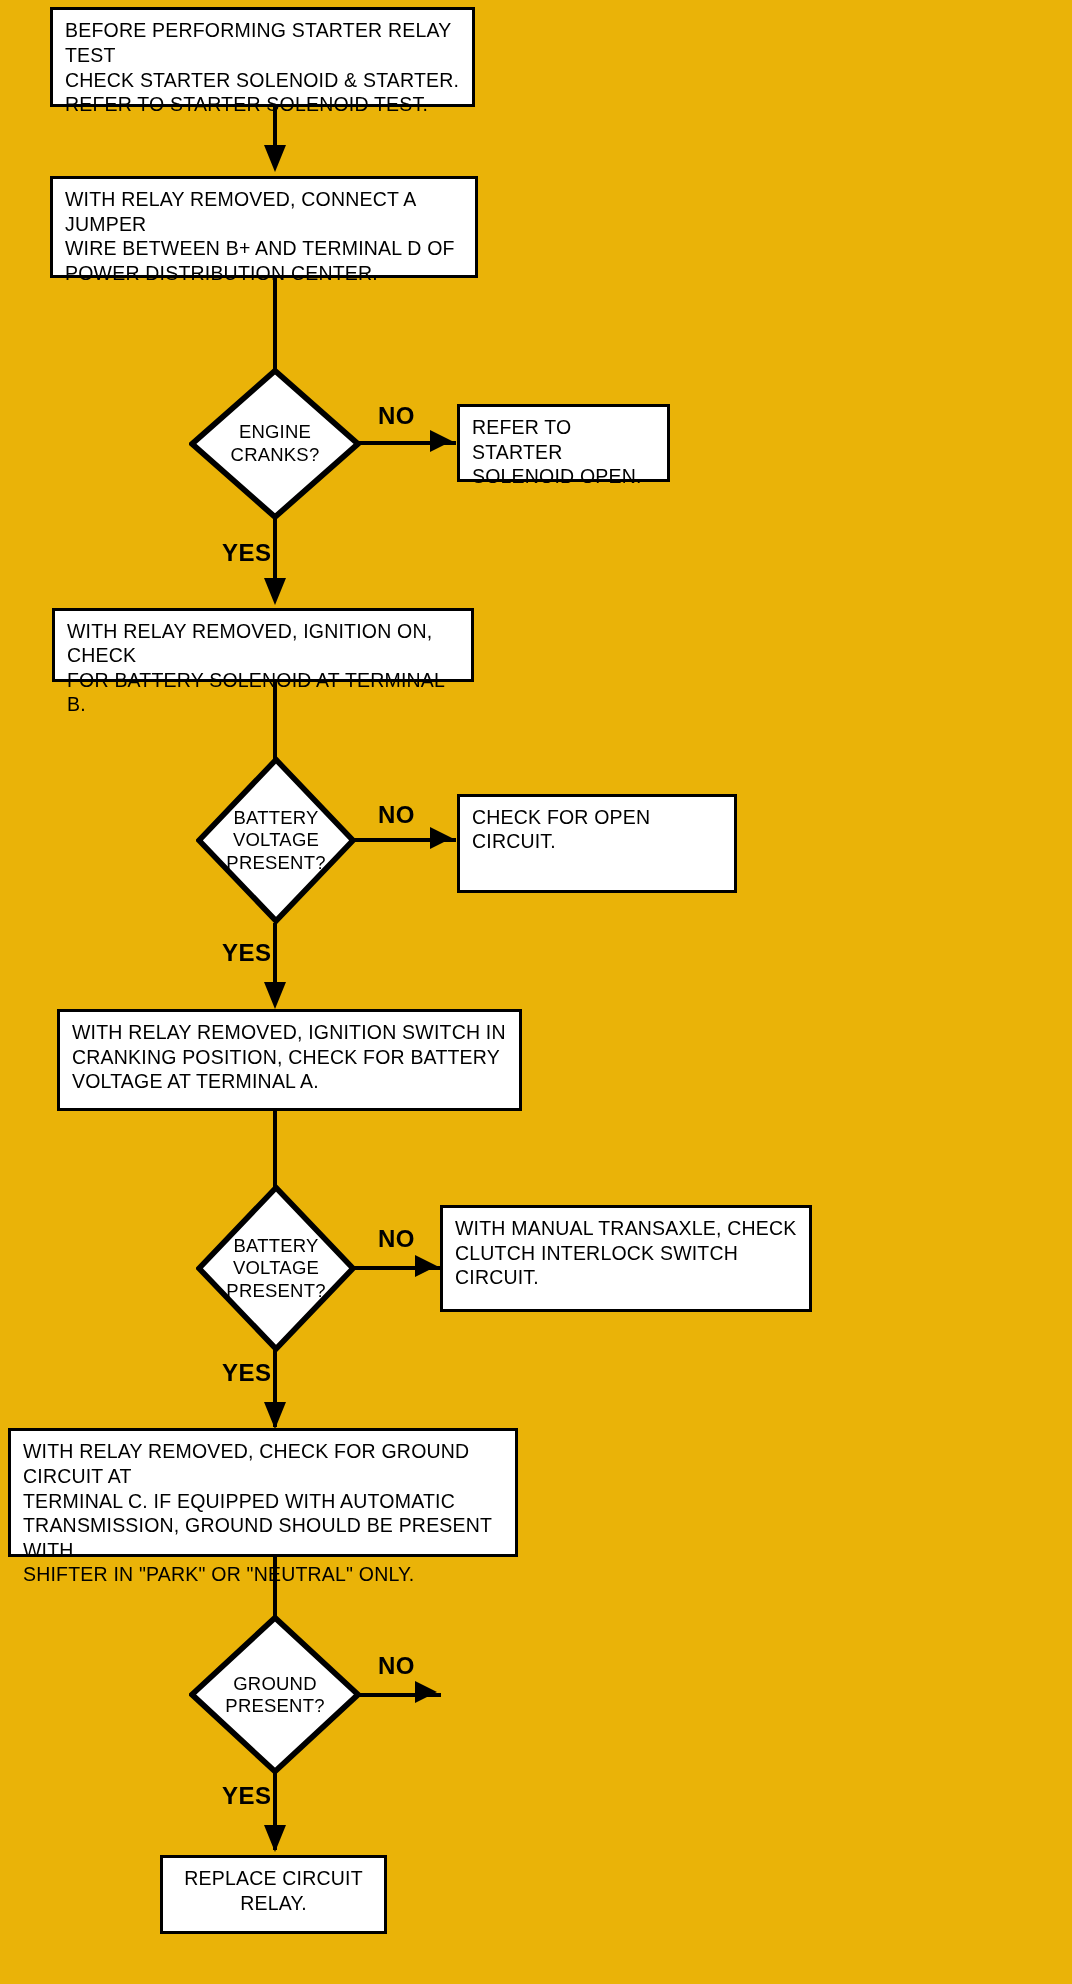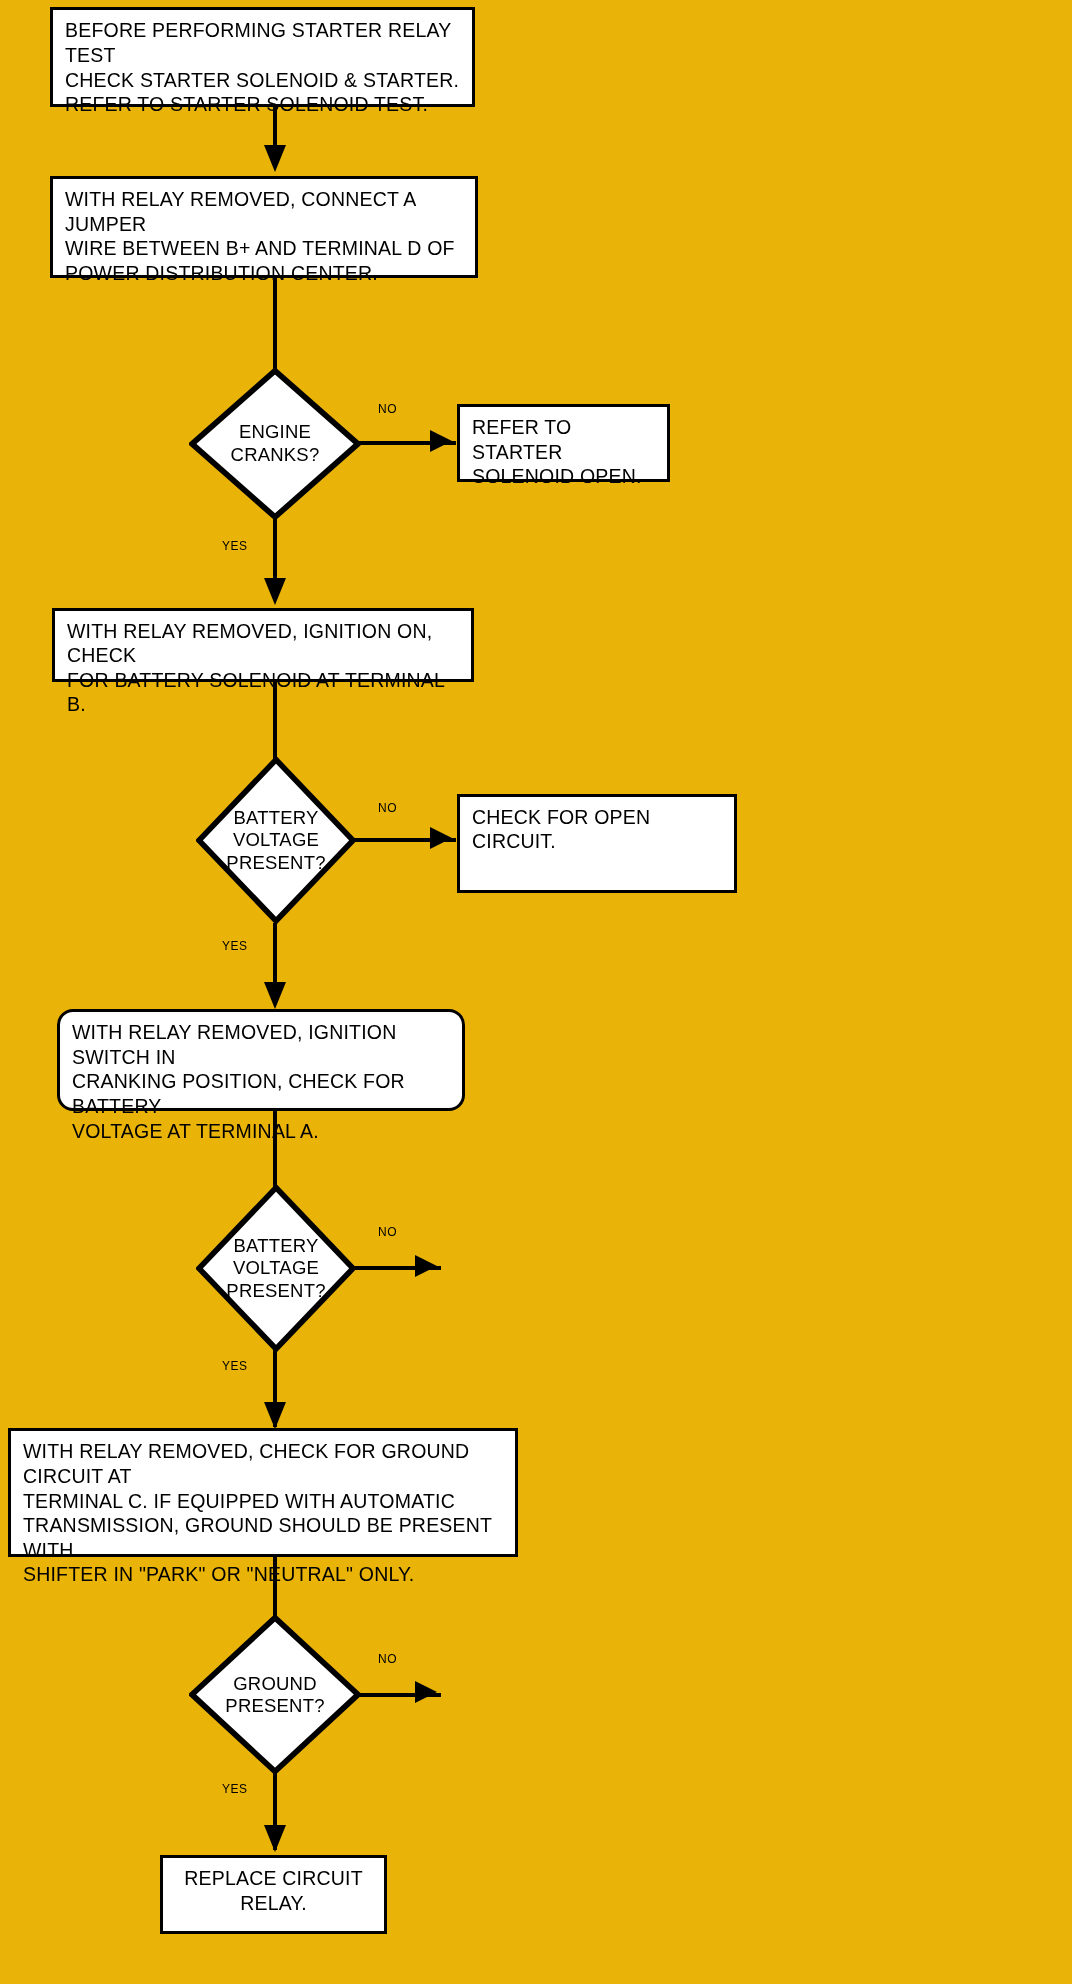"NO" .edge-label { font-size: 12px -> 24px; font-weight: 400 -> 700 }
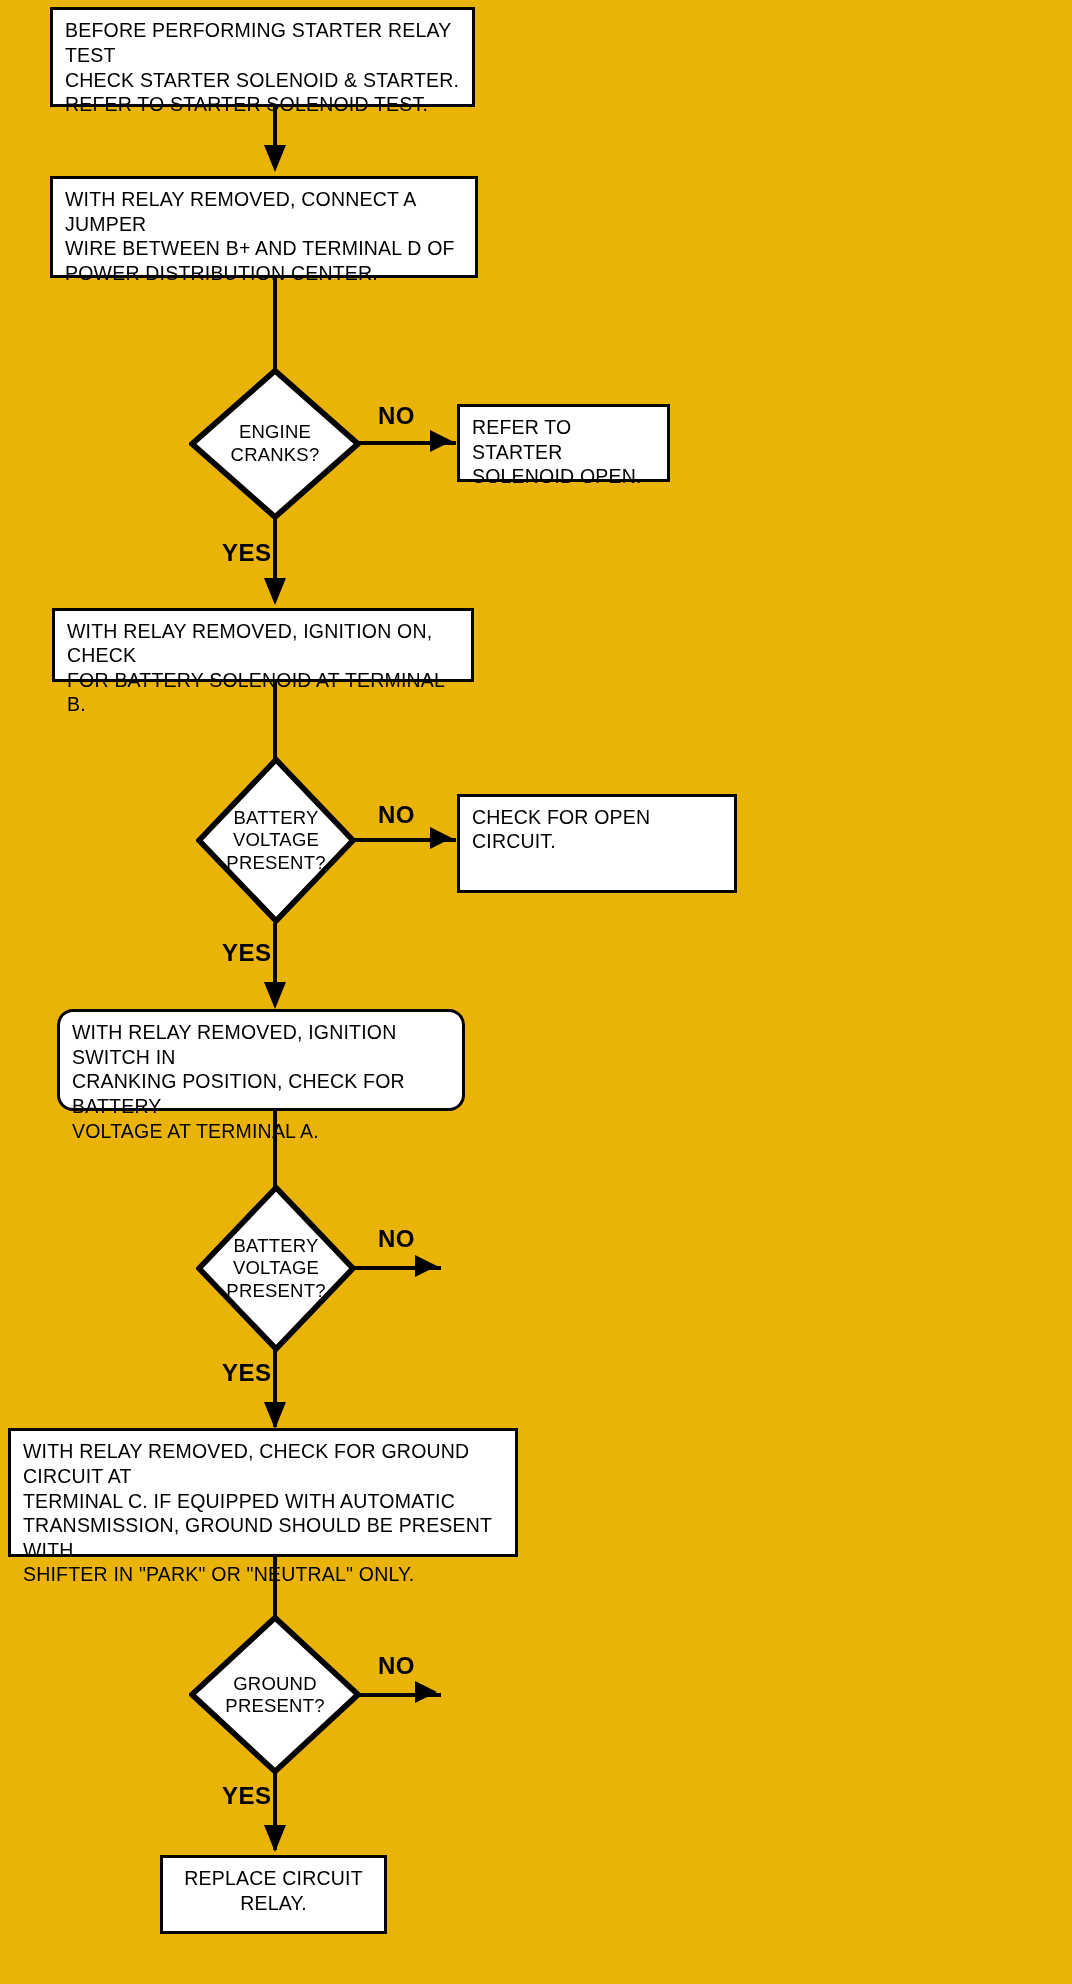"WITH RELAY REMOVED, IGNITION SWITCH" div.box { border-radius: 16px -> none; width: 408px -> 465px }
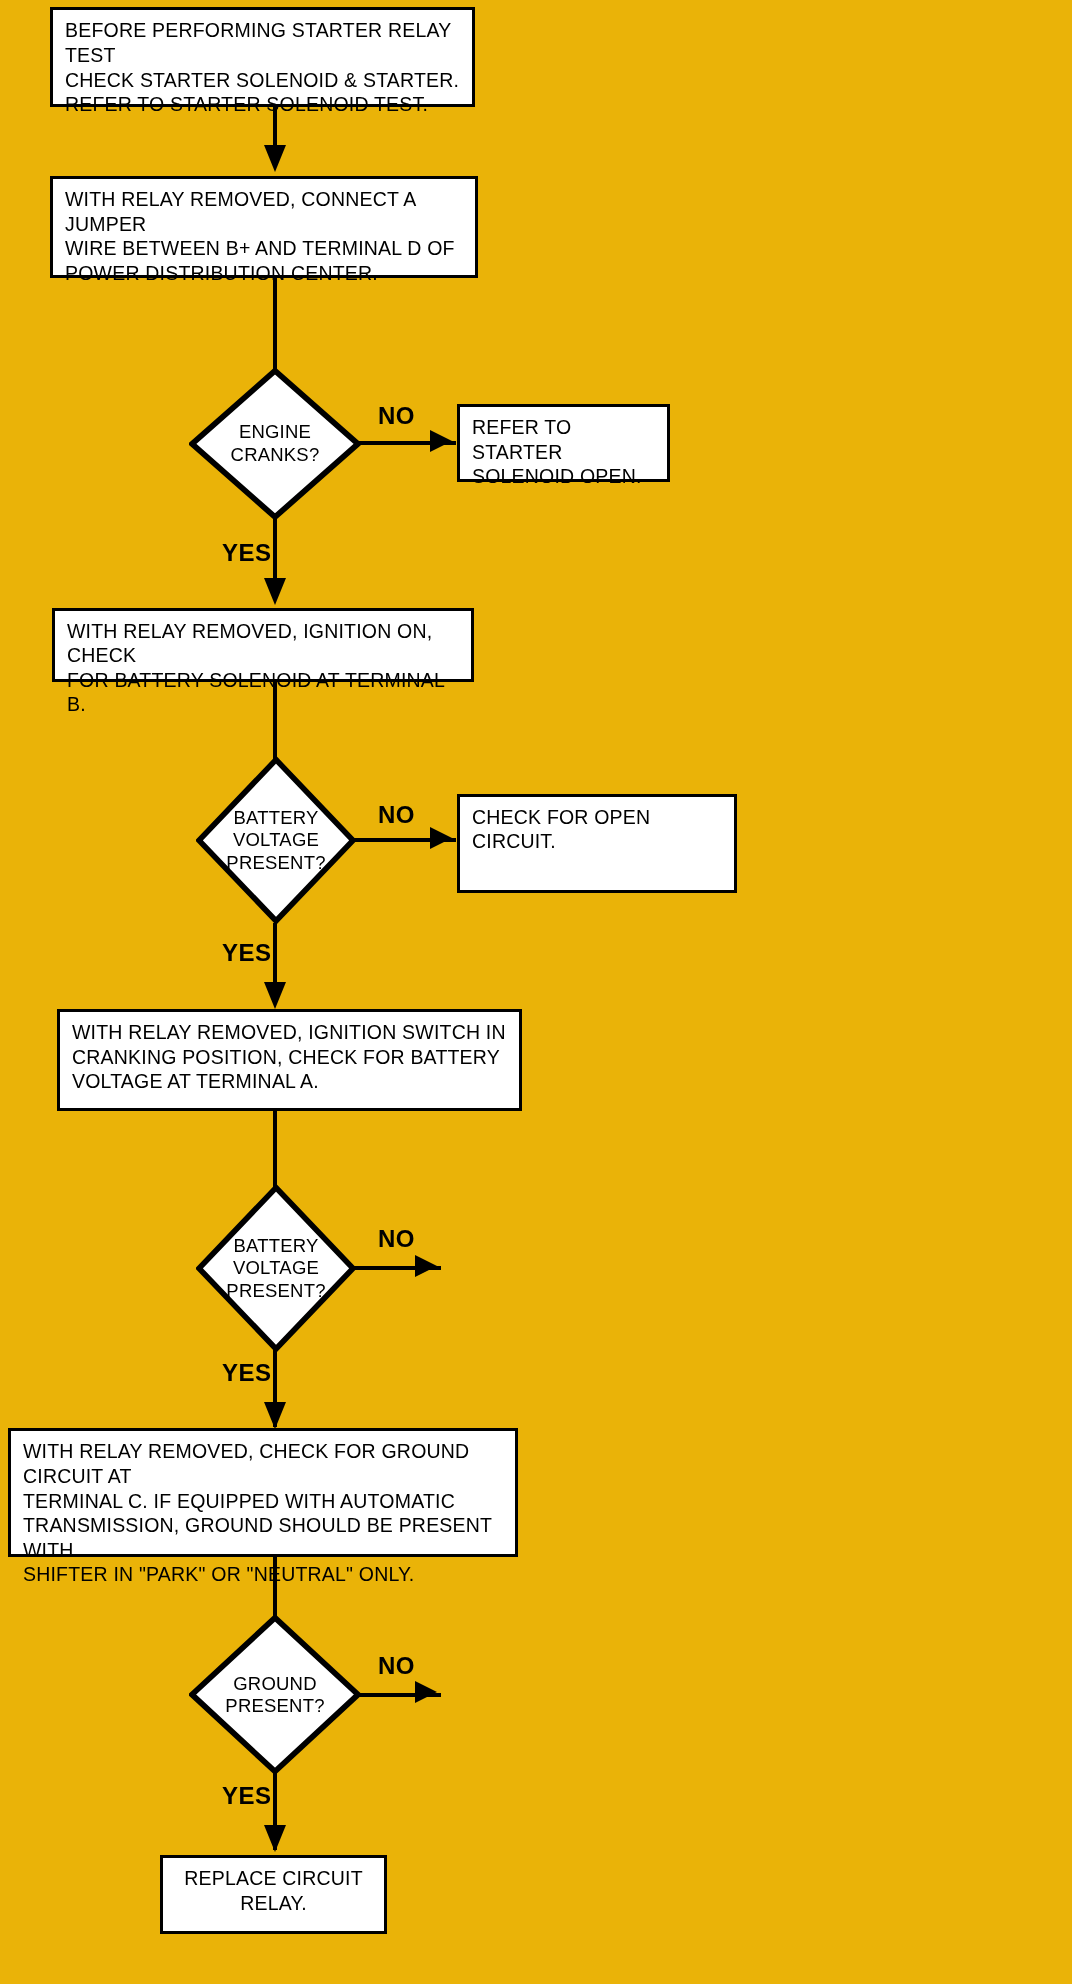"WITH MANUAL TRANSAXLE, CHECK" div.box { html: none -> <div>WITH MANUAL TRANSAXLE, CHECK CLUTCH INTERLOCK SWITCH CIRCUIT.</div> }
